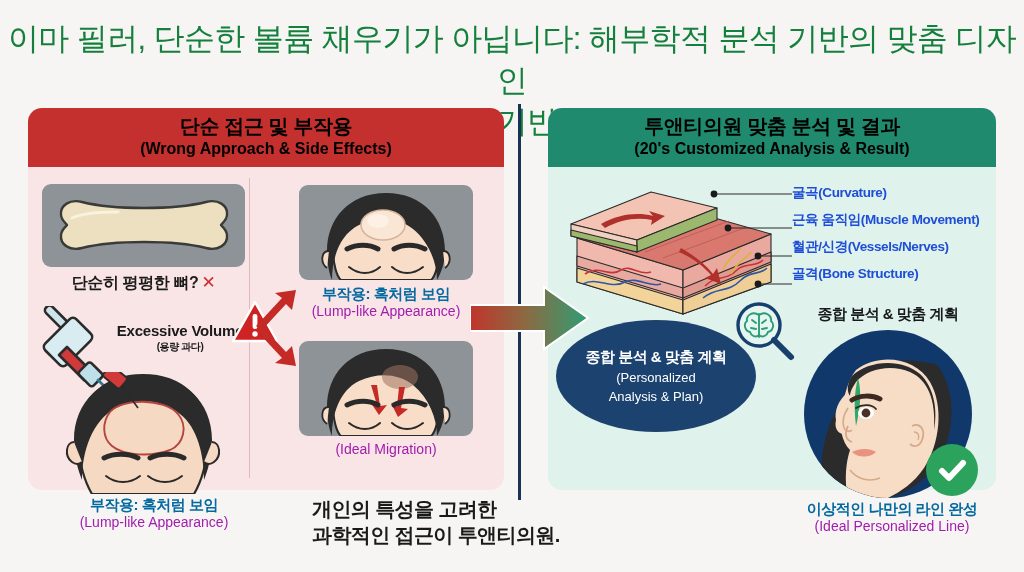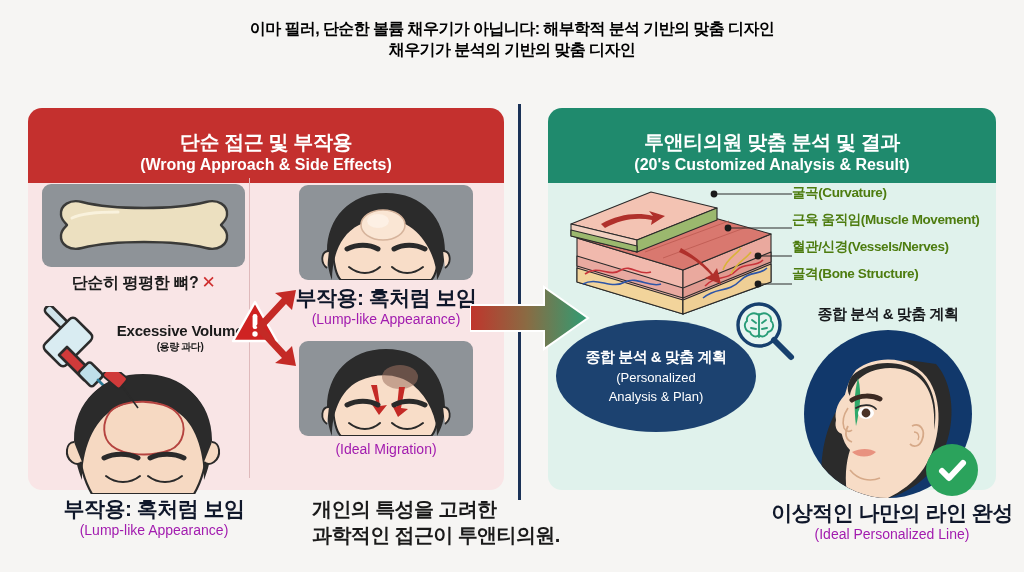"이마 필러, 단순한 볼륨 채우기가" .title-line { color: #000000 -> #15803d; font-size: 16px -> 31px; font-weight: bold -> normal }
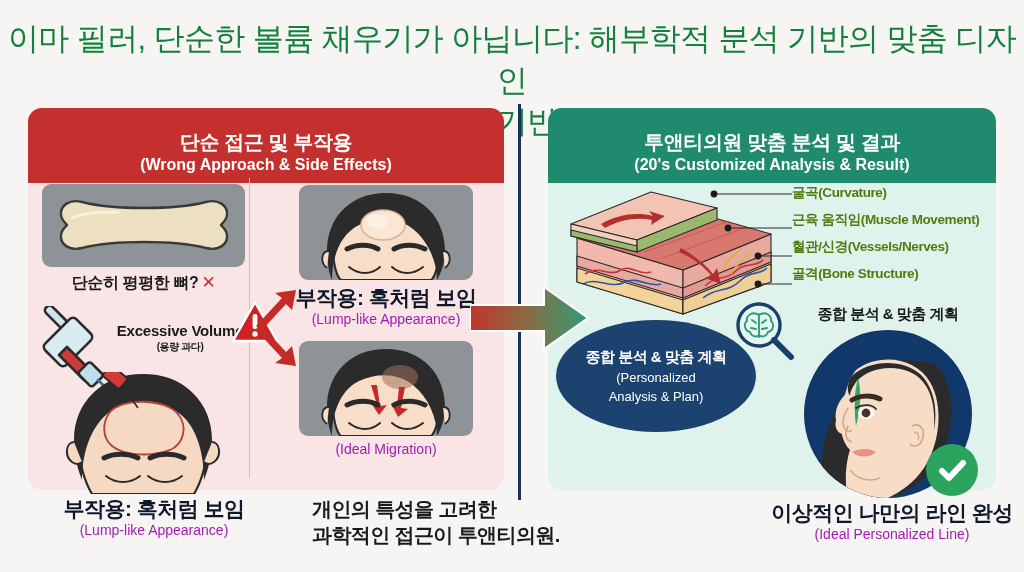"단순 접근 및 부작용" .panel-header { color: #ffffff -> #000000; padding: 23px 0 9px -> 7px 0 9px }
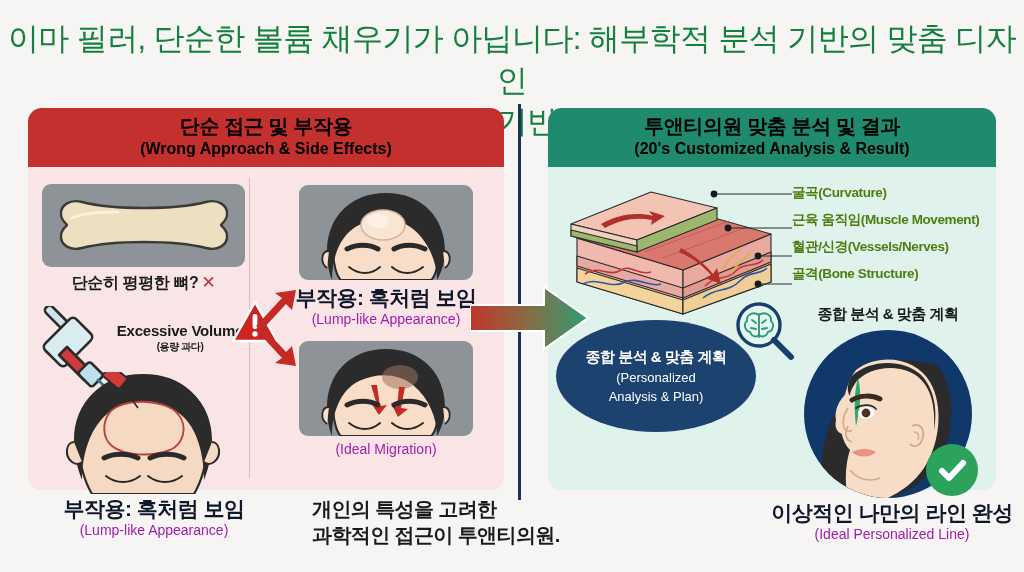"굴곡(Curvature)" .anat-item { color: #4d7c0f -> #1d4ed8 }
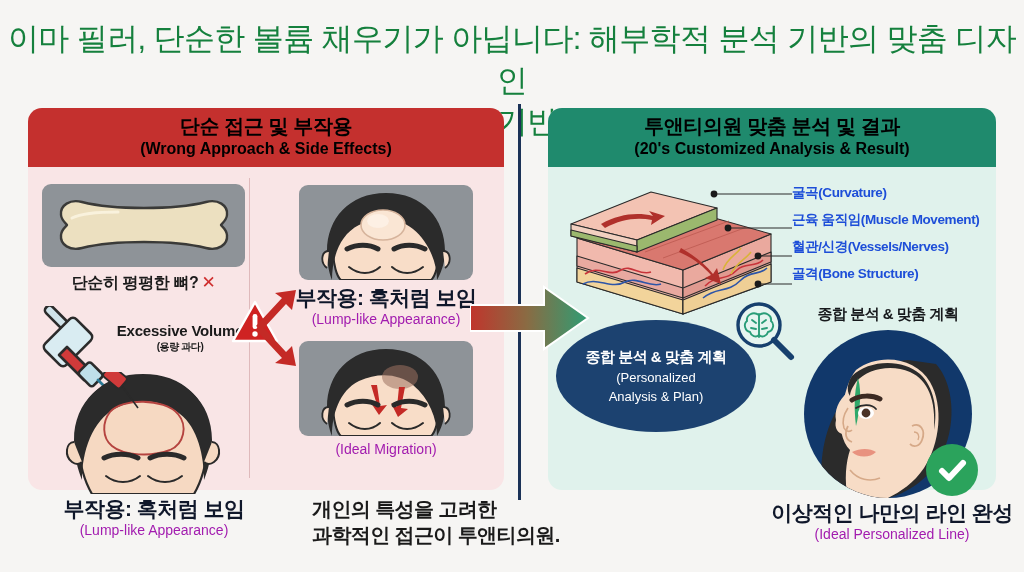"부작용: 혹처럼 보임" .cap-ko { color: #0f172a -> #0369a1; font-size: 21px -> 15px }
